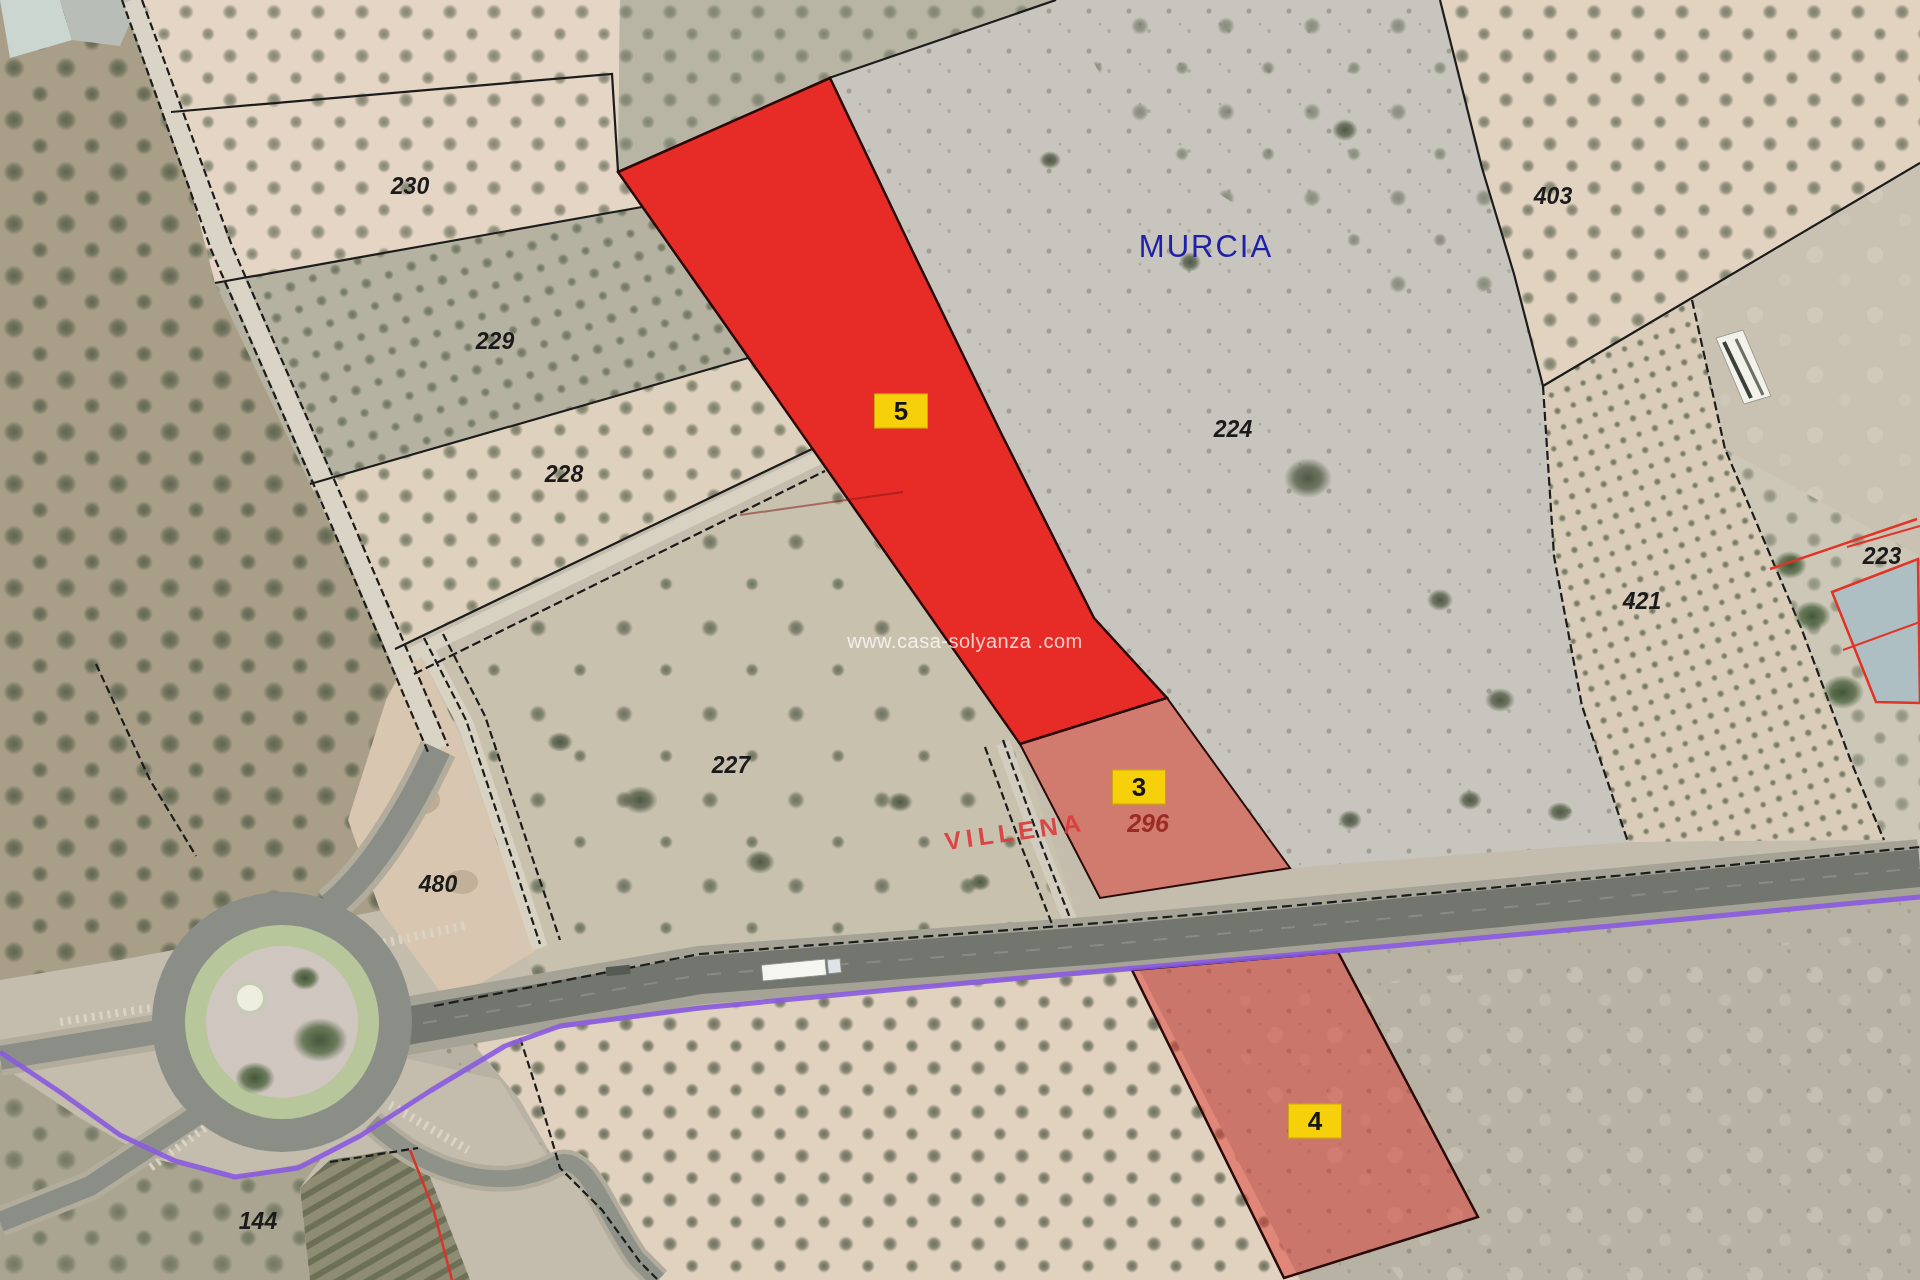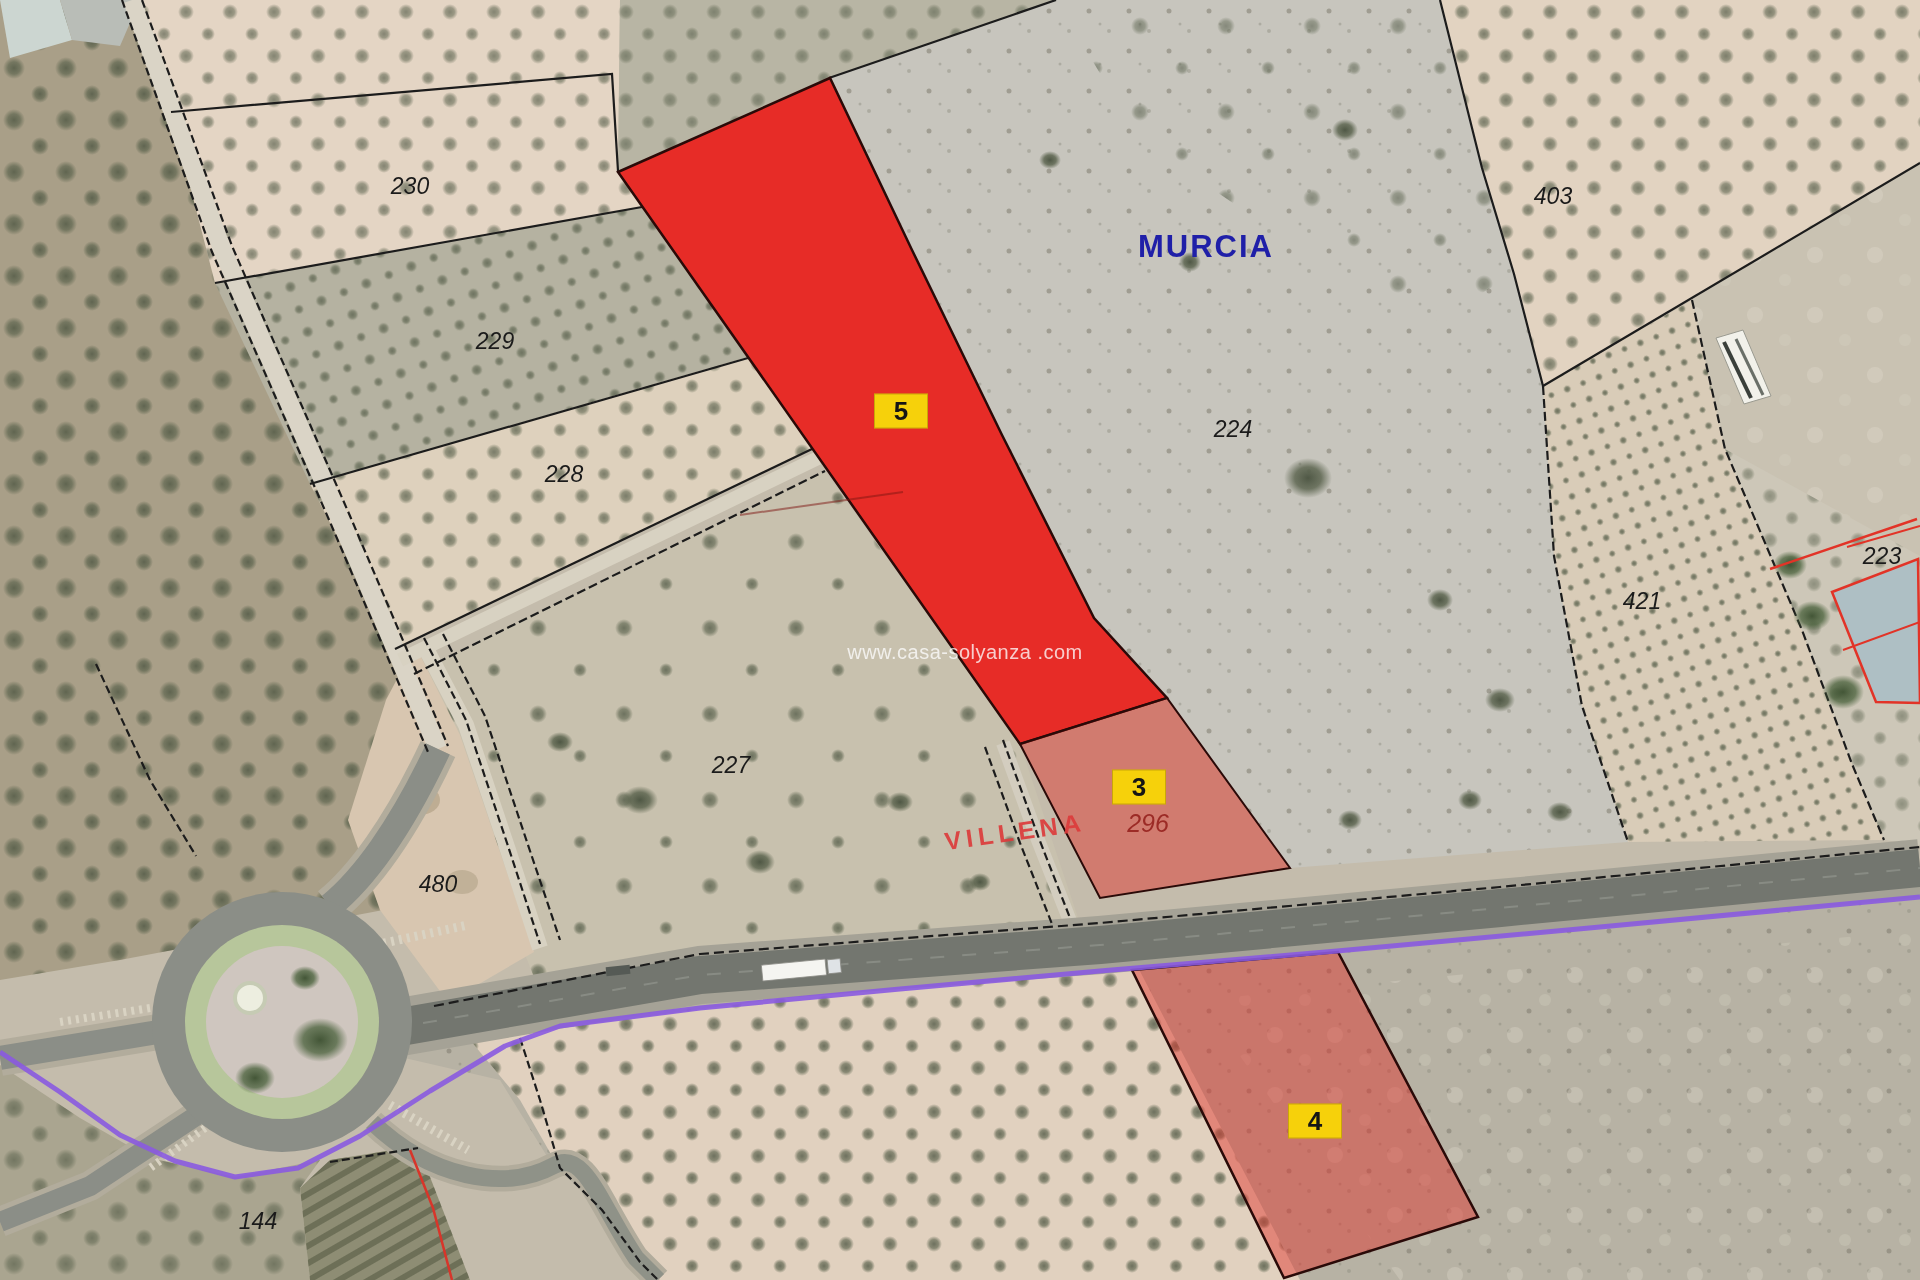"230" .parcel-num { font-weight: 400 -> 700 }
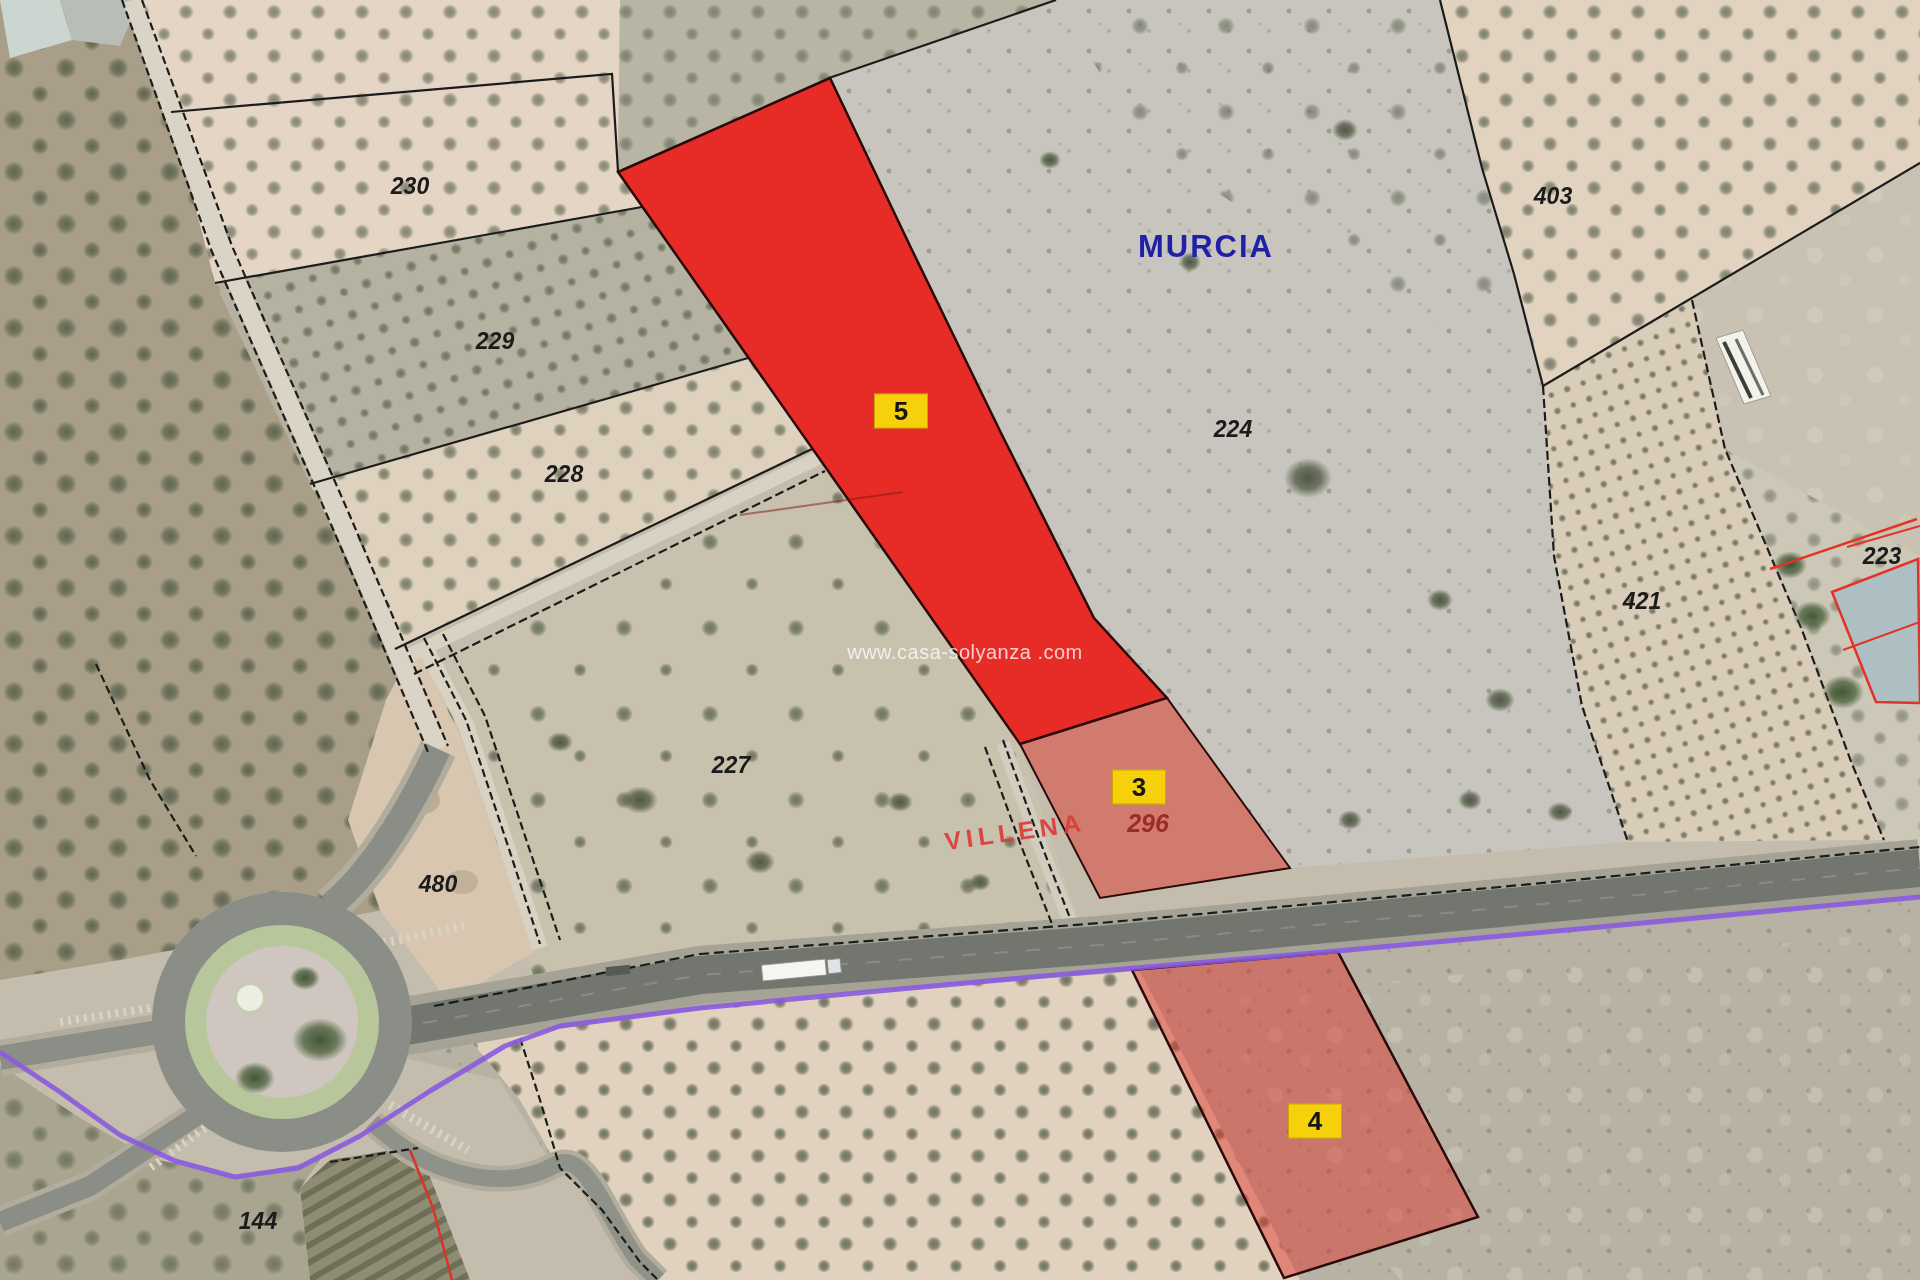"MURCIA" .muni-murcia { font-weight: 700 -> 400 }
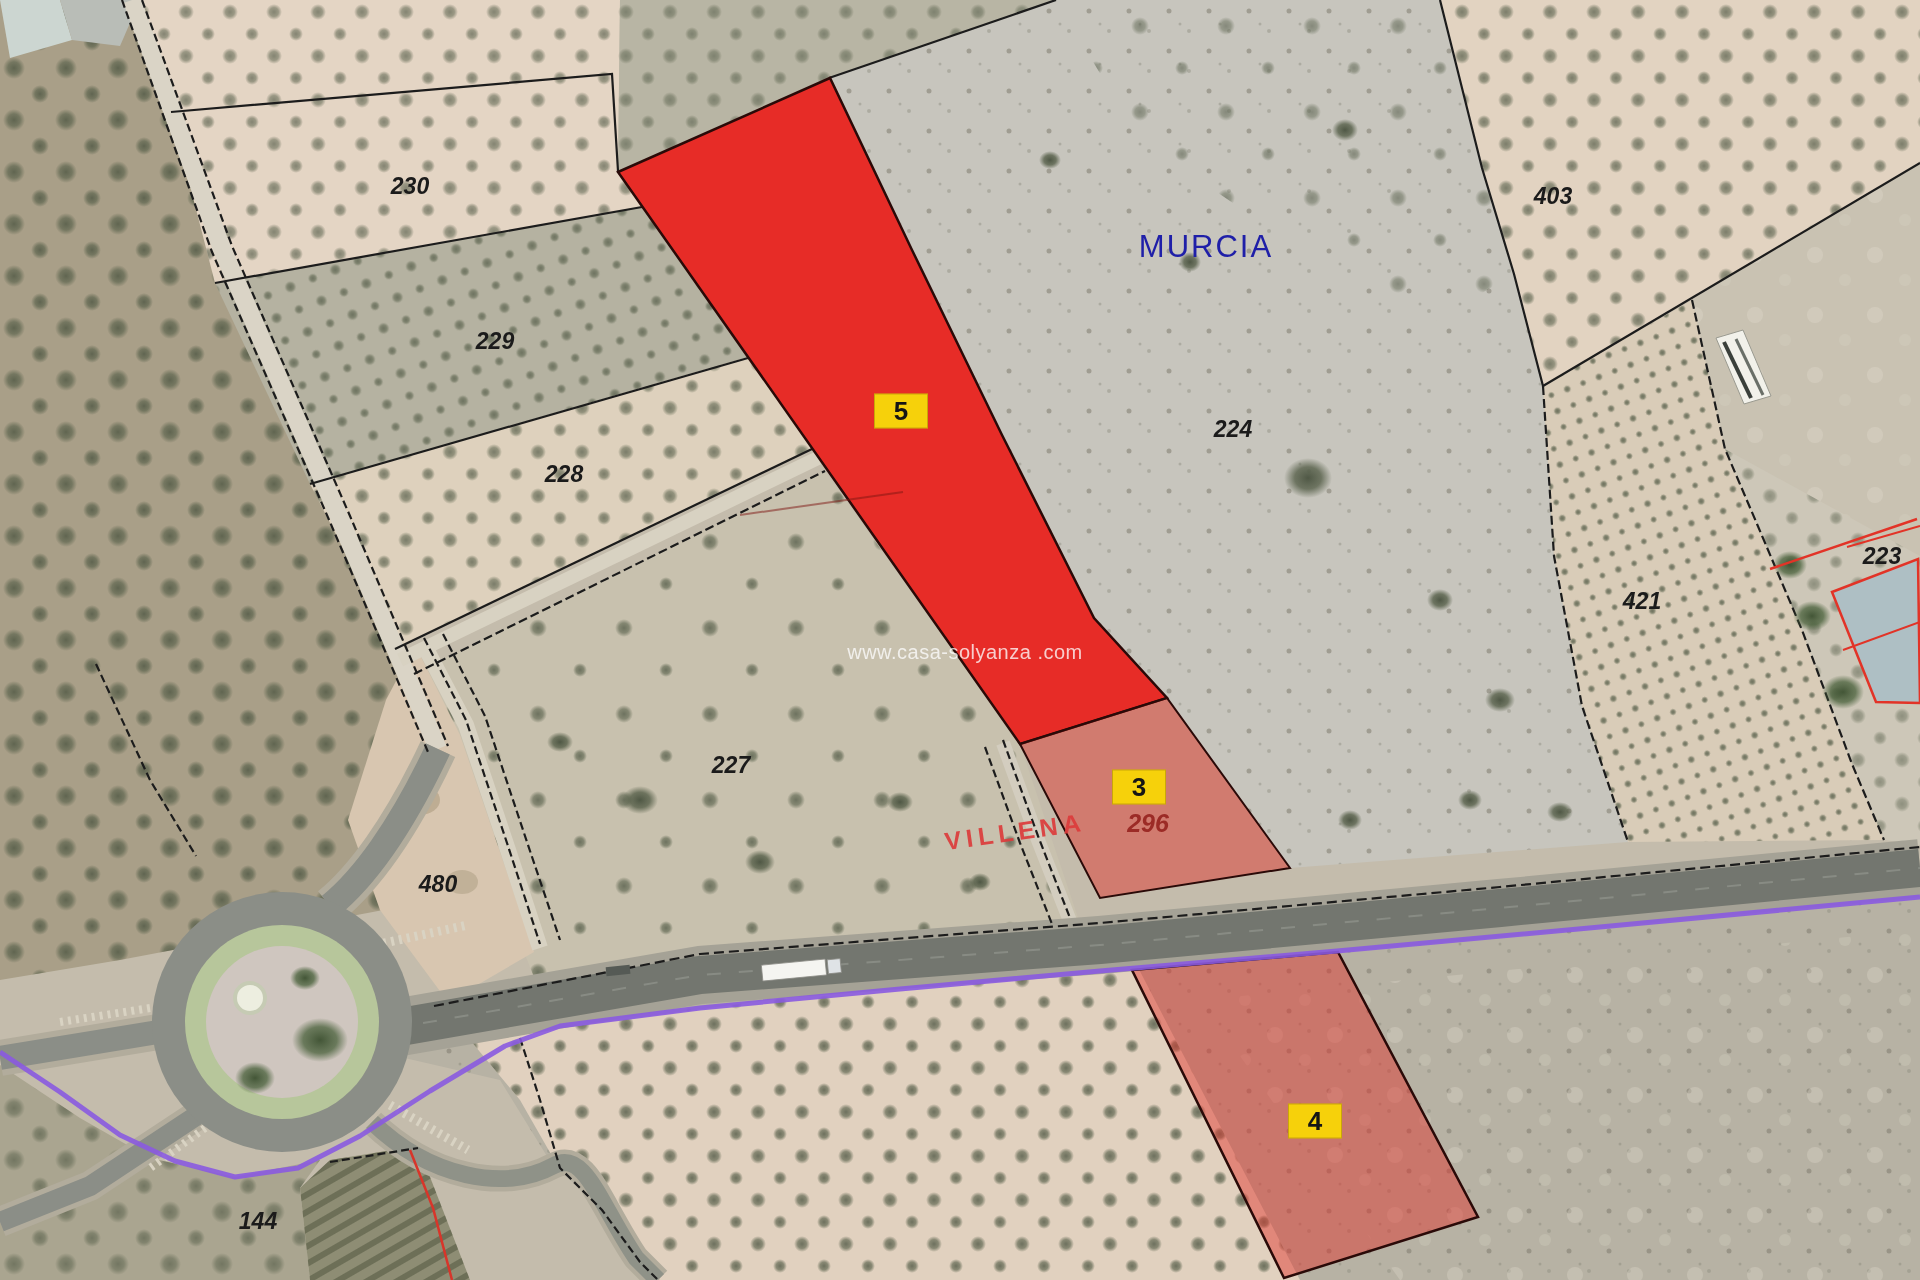"www.casa-solyanza .com" .watermark { margin-top: 11px -> none }
